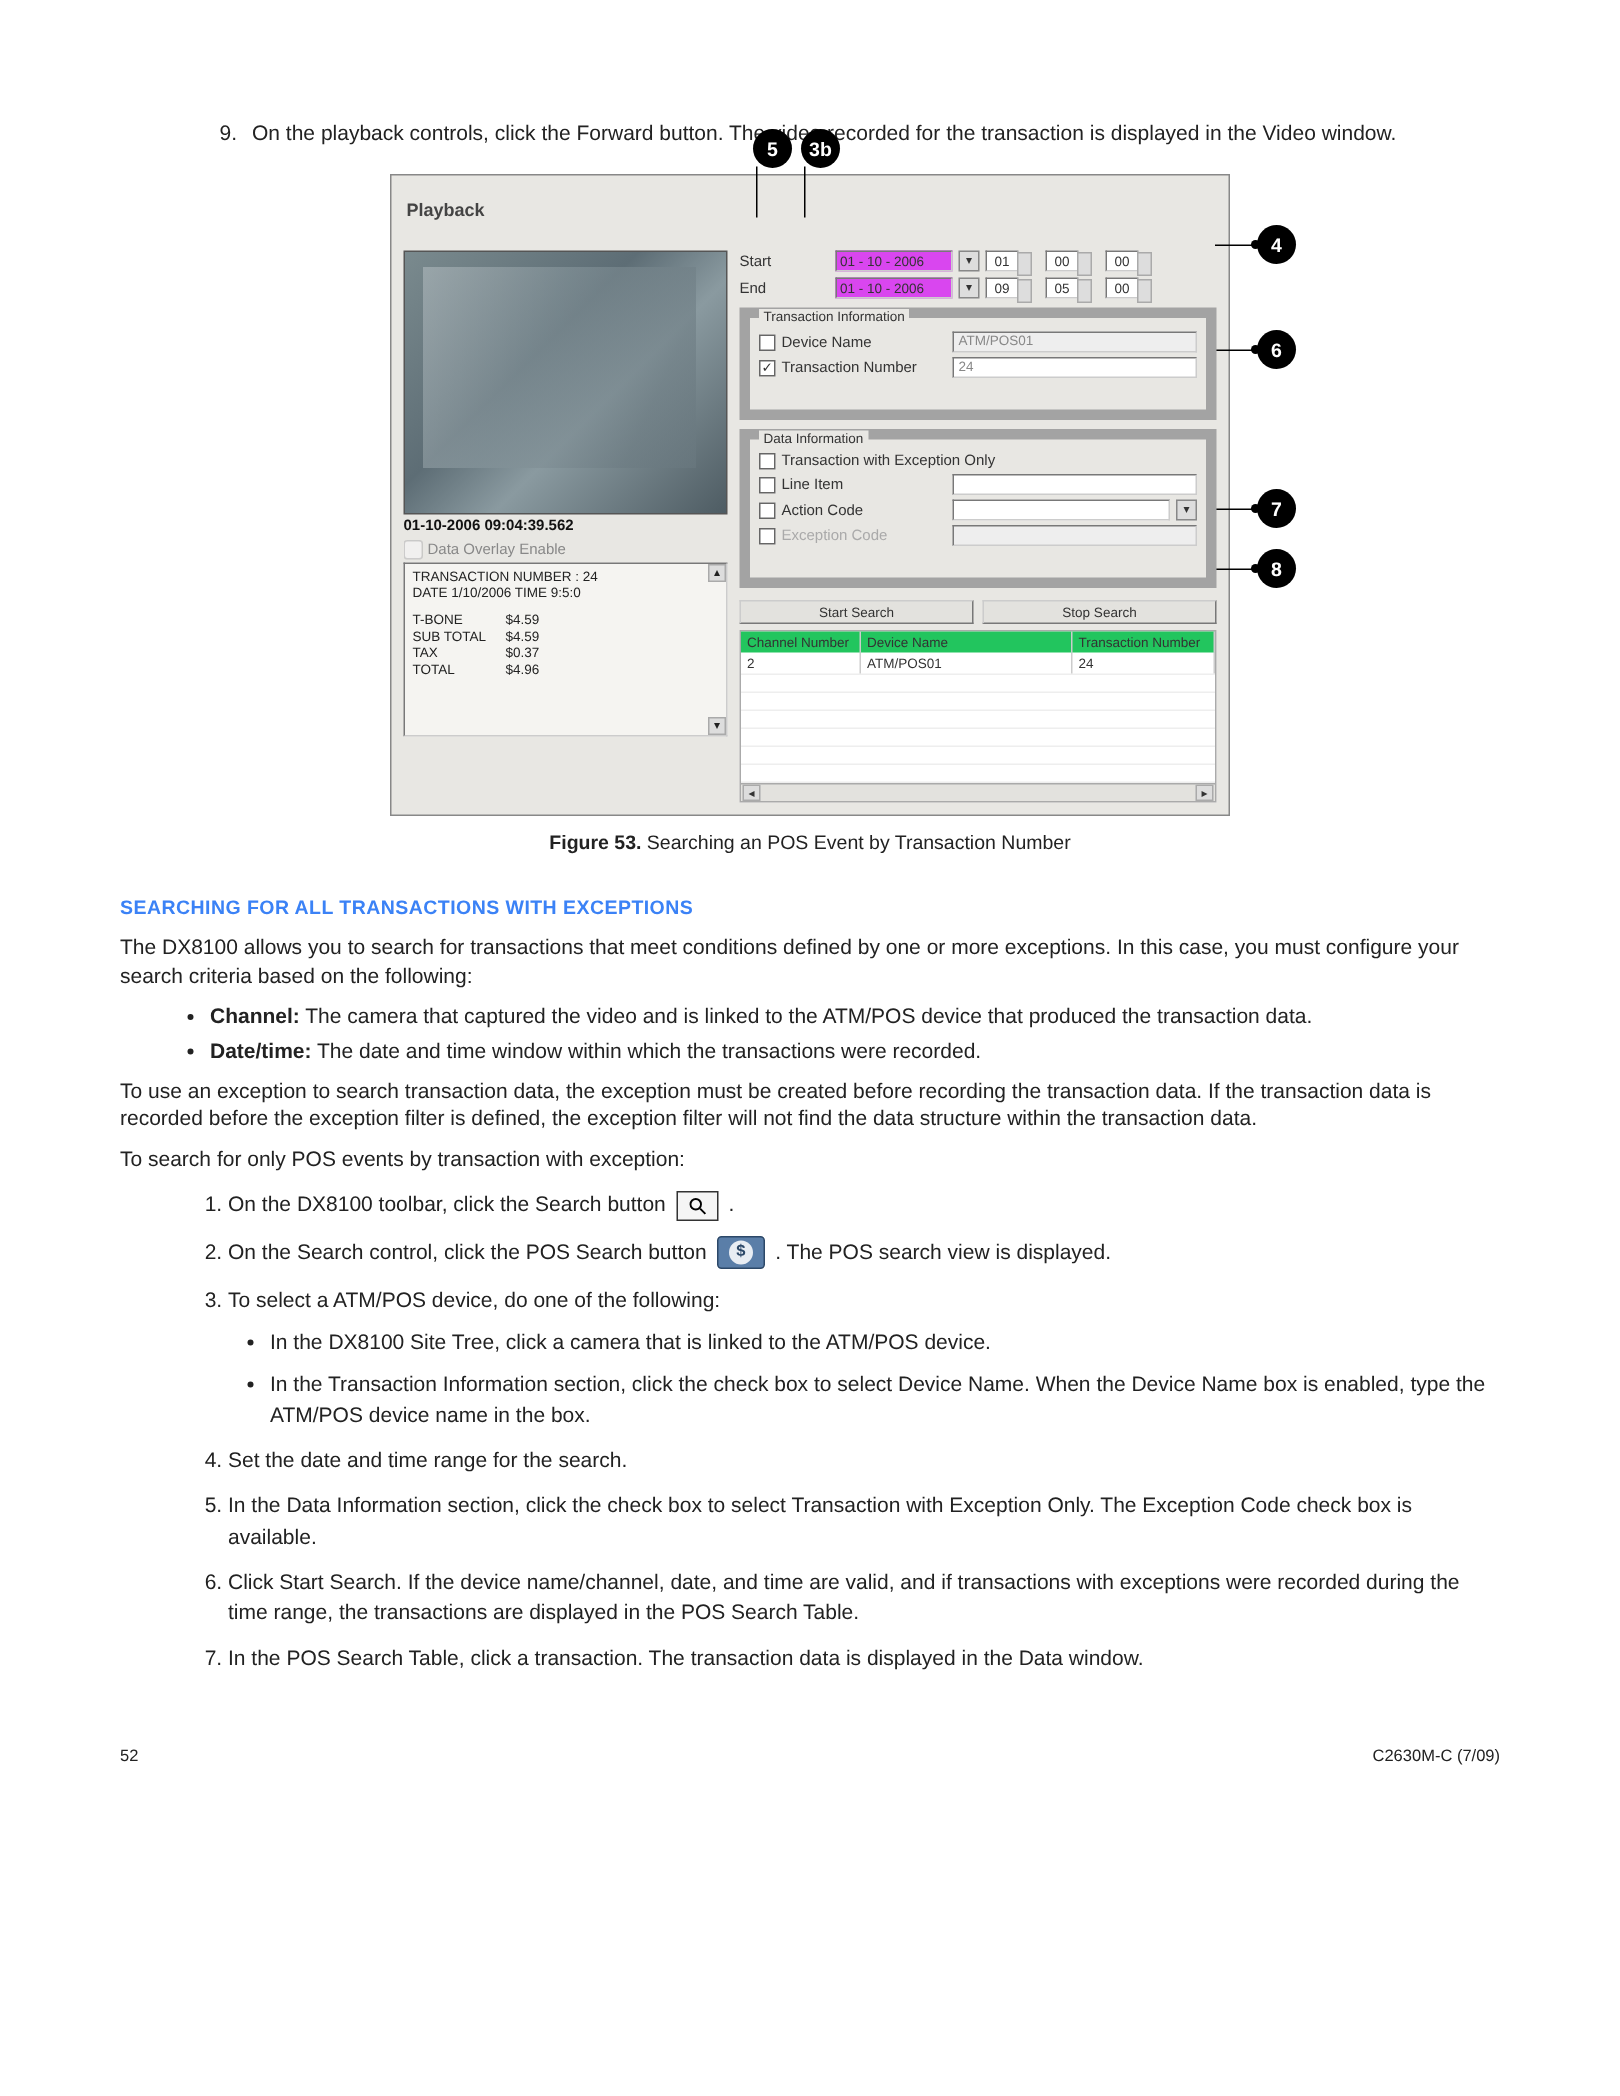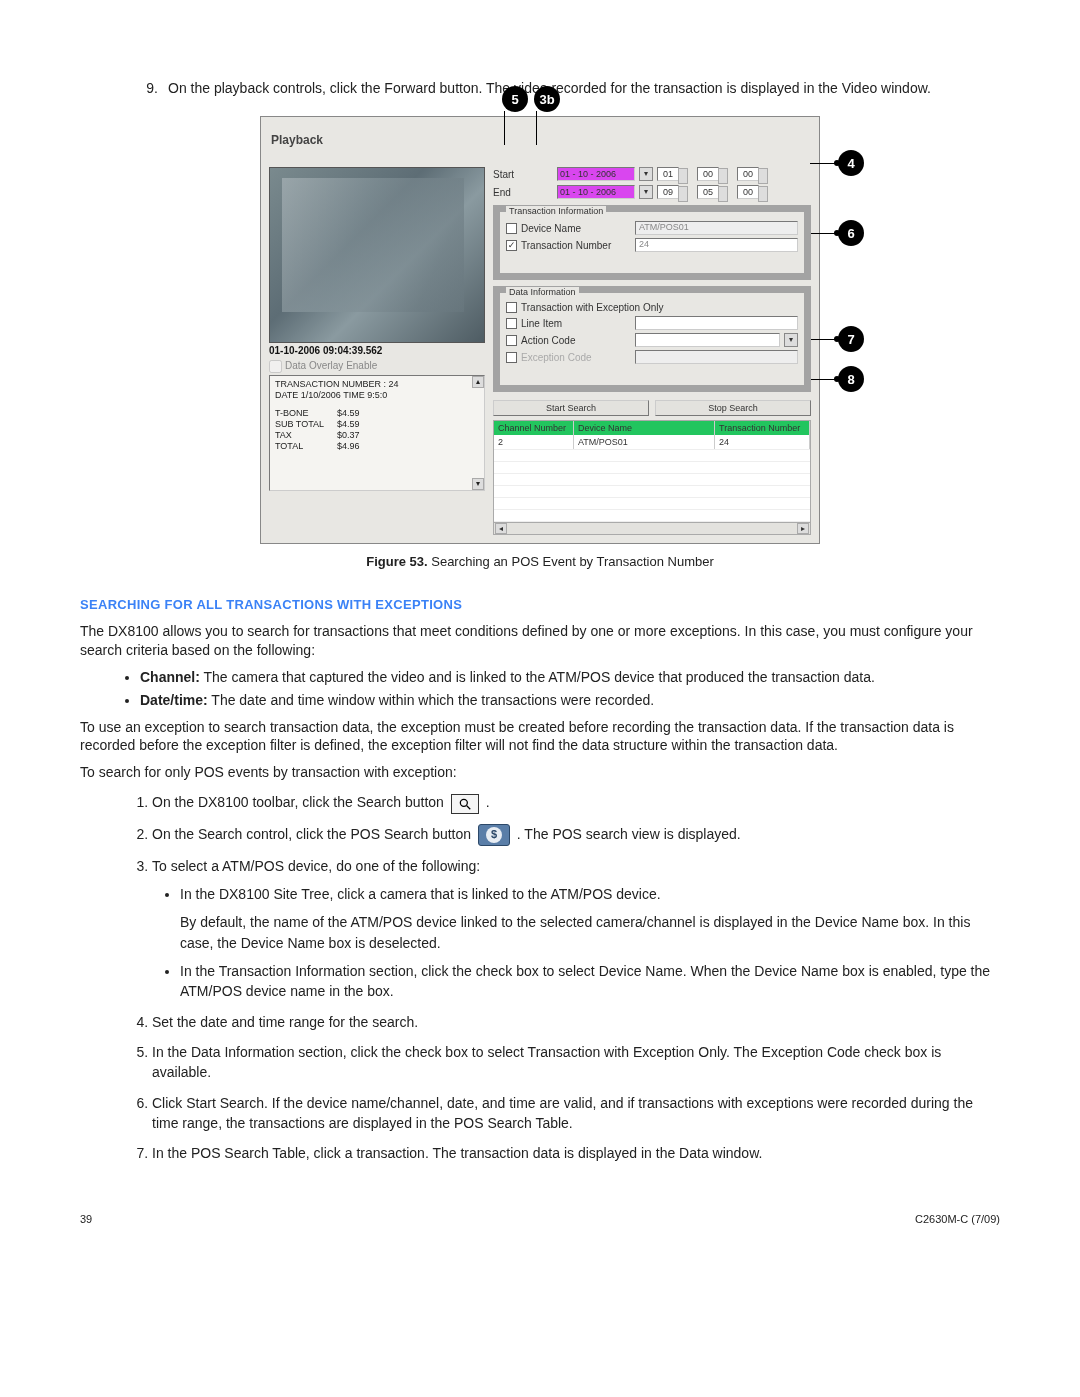"By default, the name of" p { html: <p>By default, the name of the ATM/POS device linked to the selected camera/channel is displayed in the Device Name box. In this case, the Device Name box is deselected.</p> -> none }
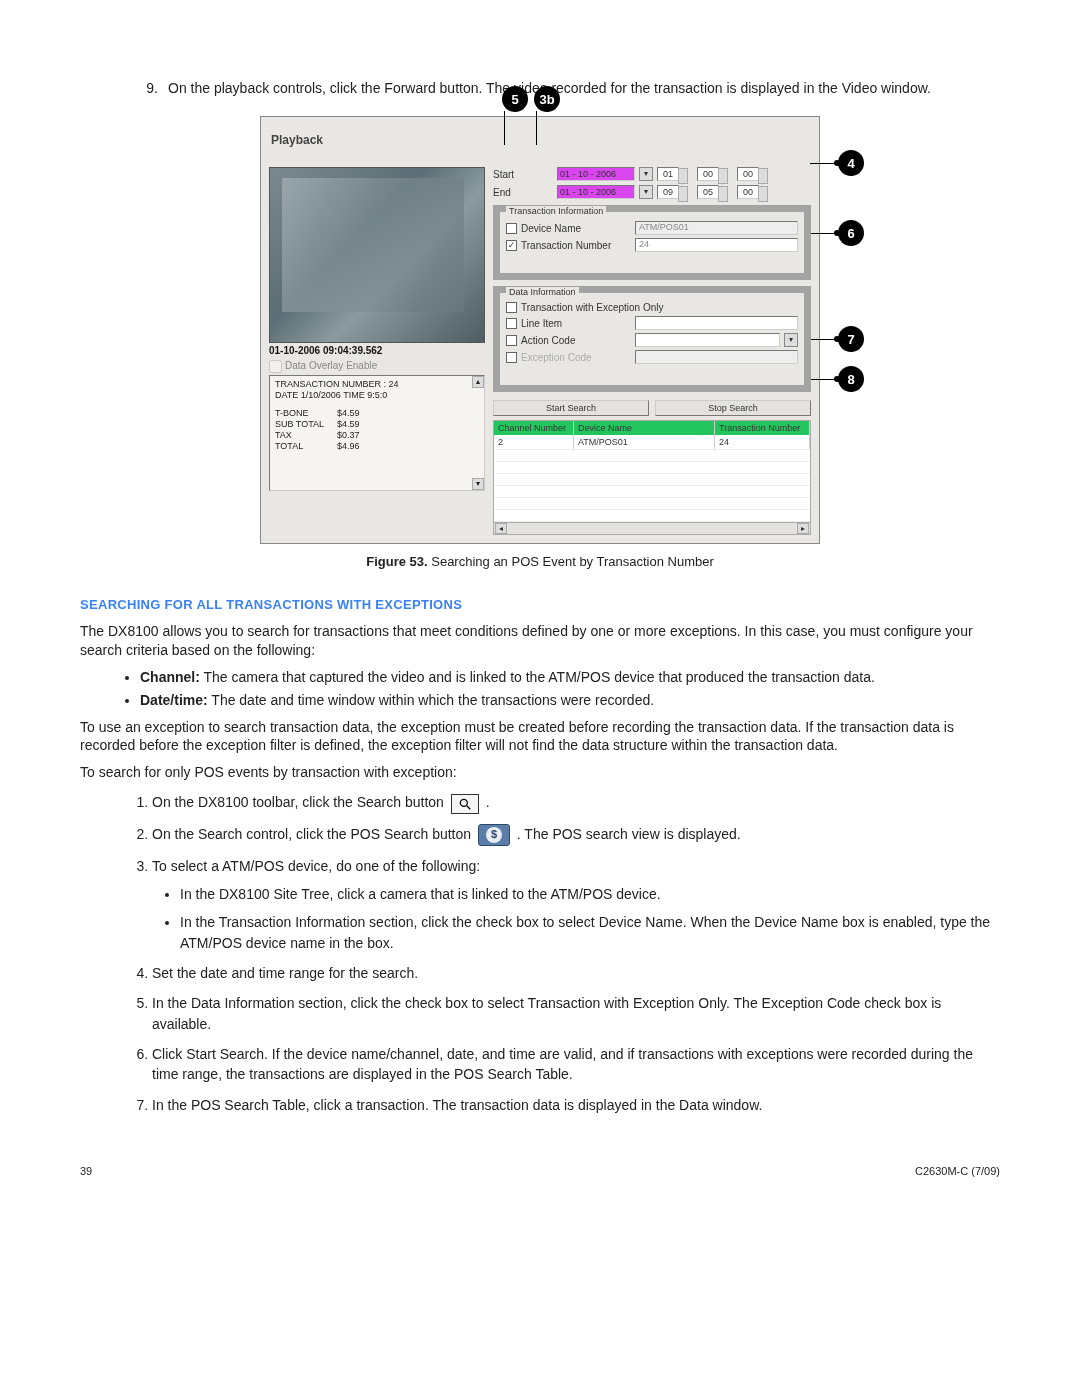"39" span { text: 39 -> 52 }
